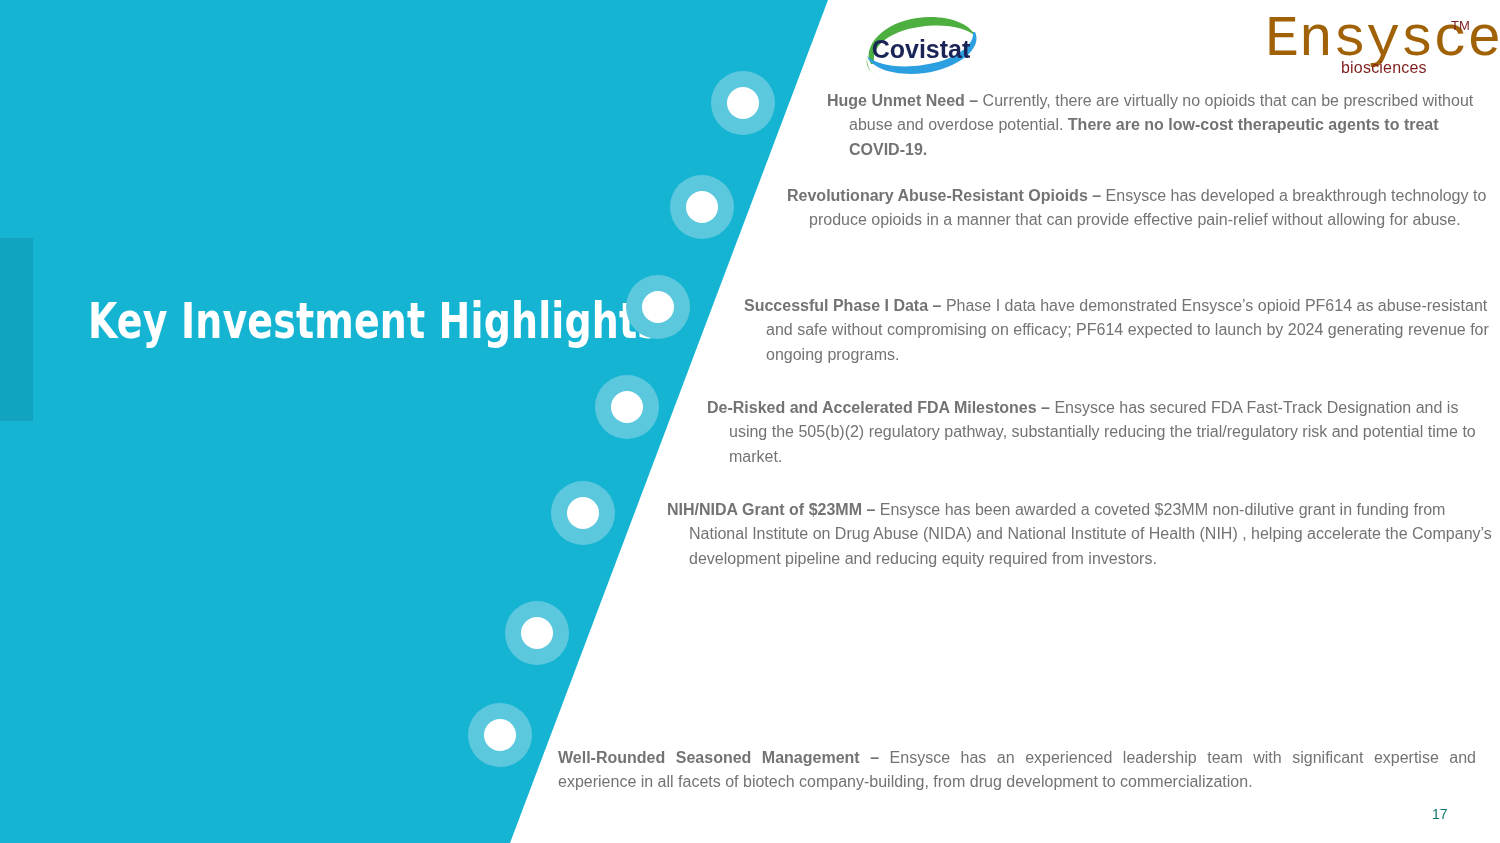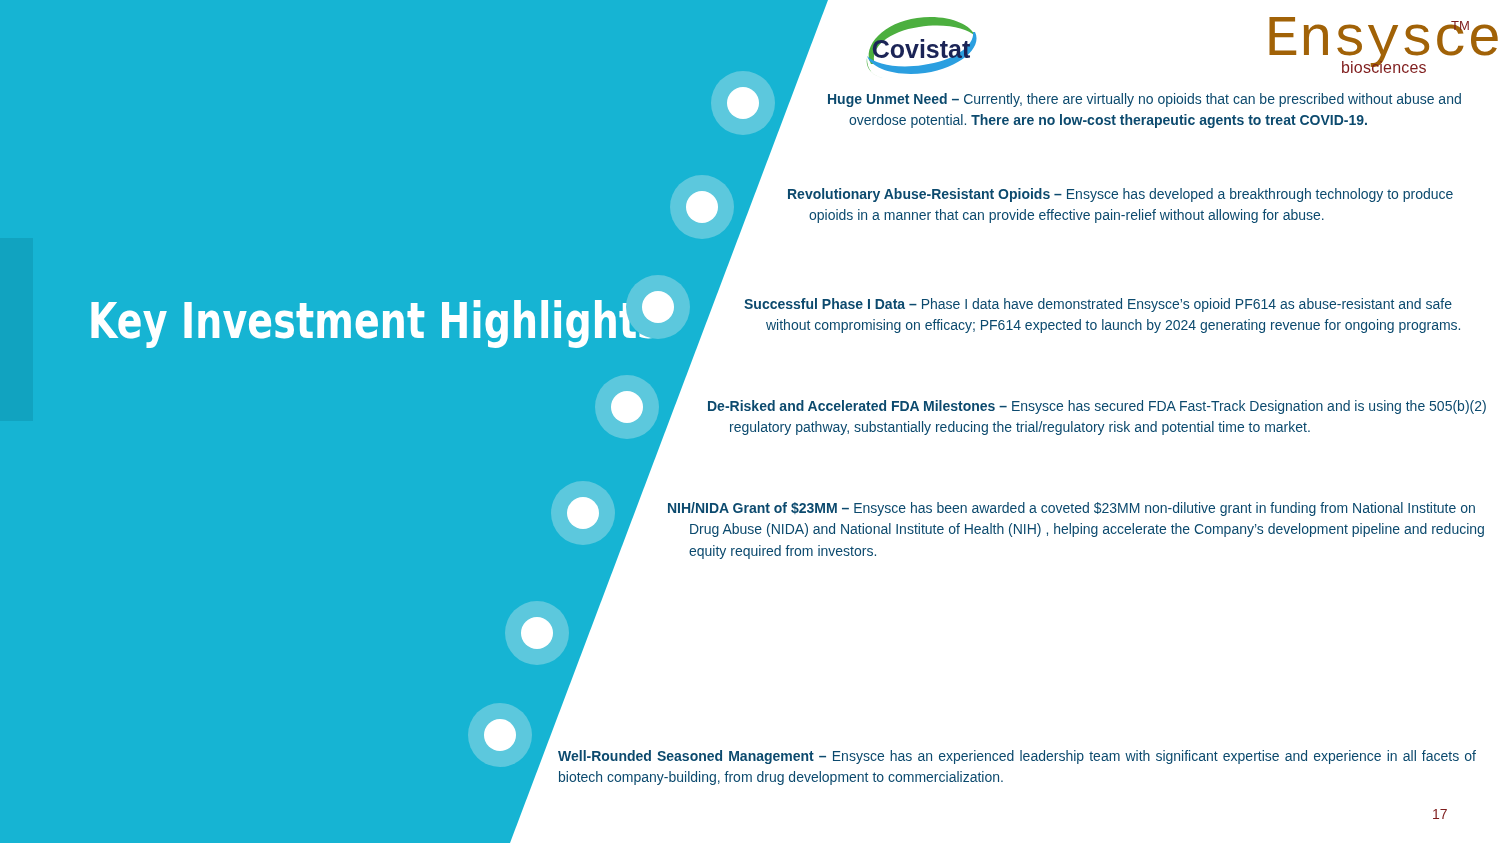"Huge Unmet Need – Currently," .bullet { color: #0c4a6e -> #737373; font-size: 14px -> 16px }
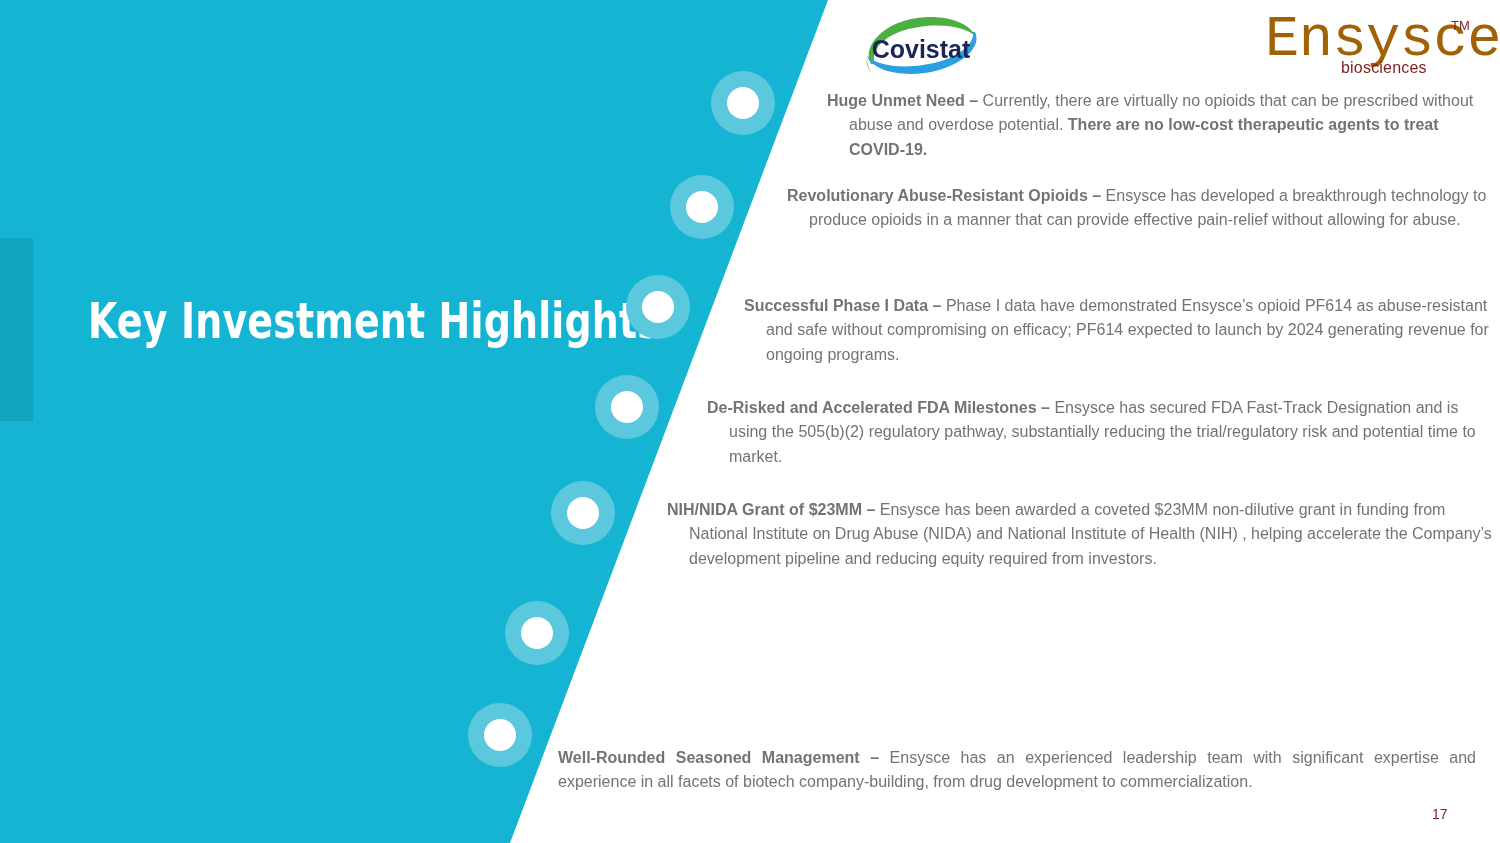"17" .pageno { color: #7f1d1d -> #0f766e }
